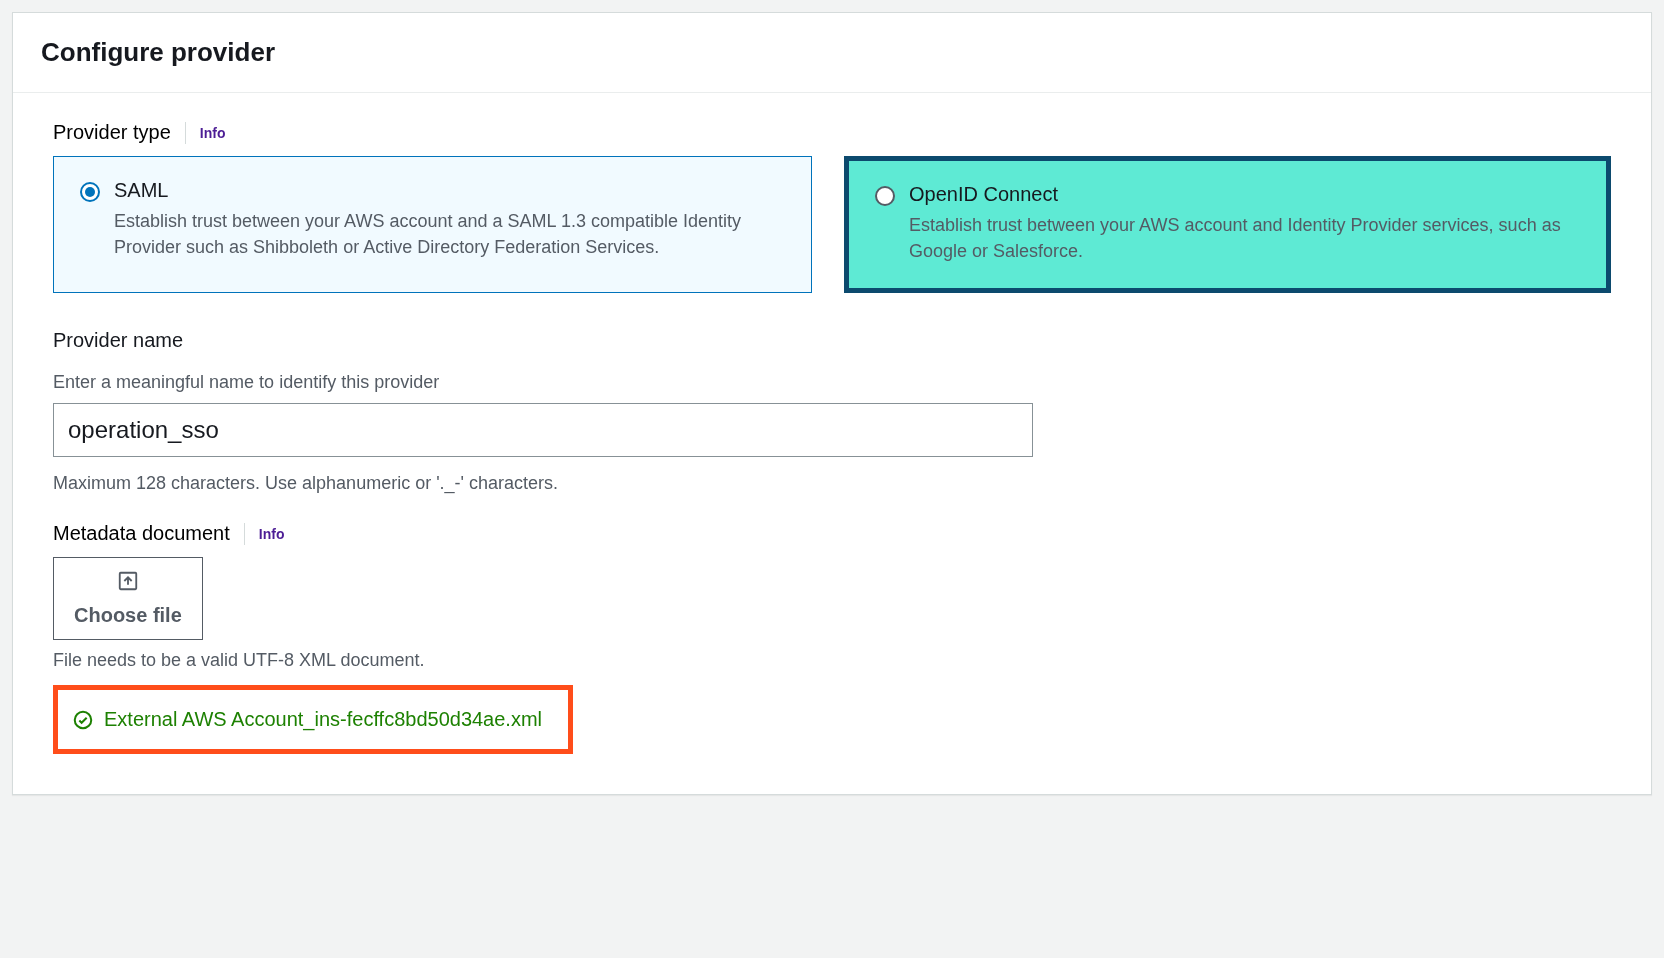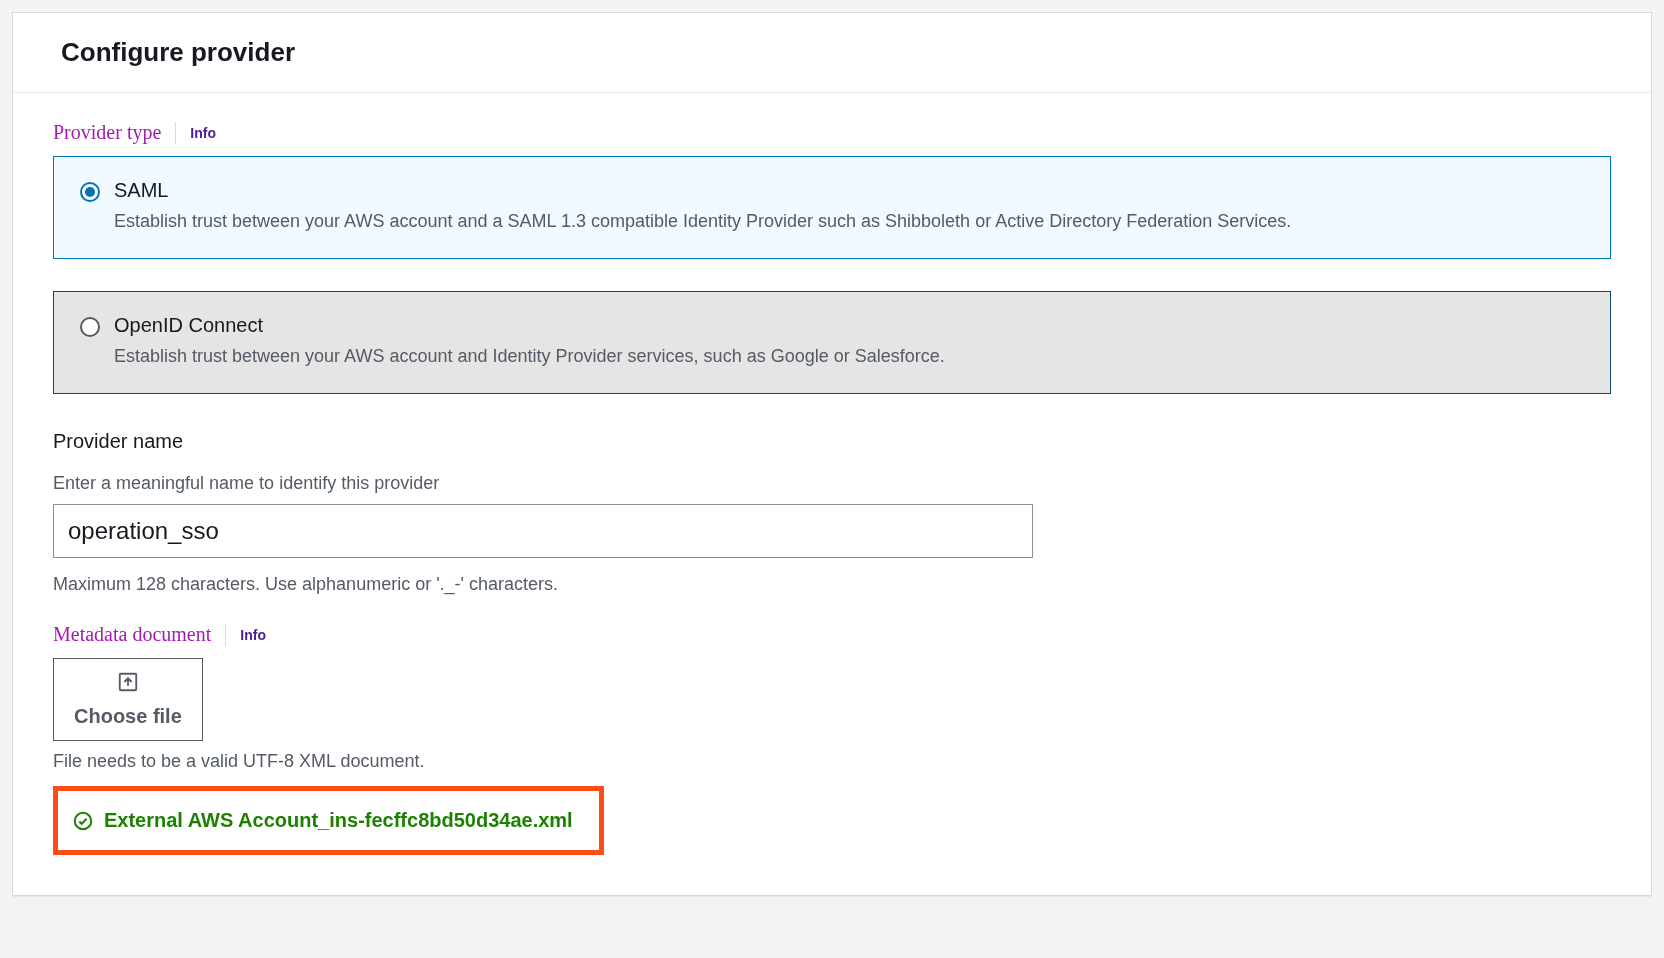"Configure provider" .panel-header { padding: 24px 40px 24px 48px -> 24px 40px 24px 28px }
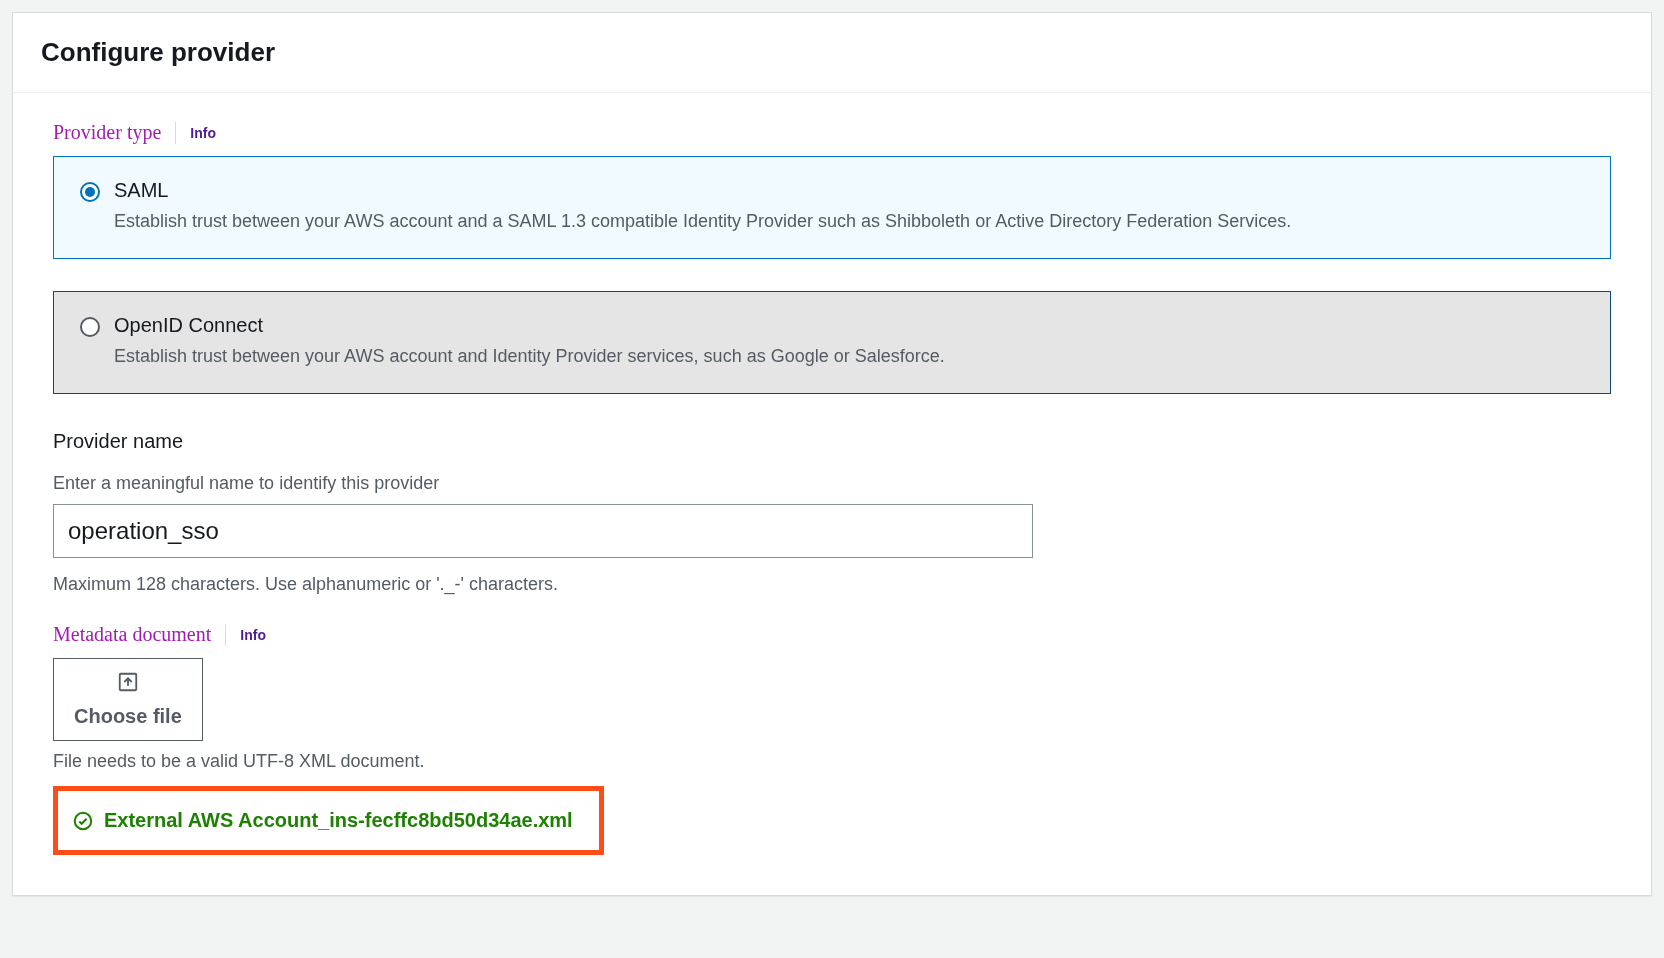"Provider type" .section-label { color: #a21caf -> #000000; font-family: Liberation Serif, serif -> none }
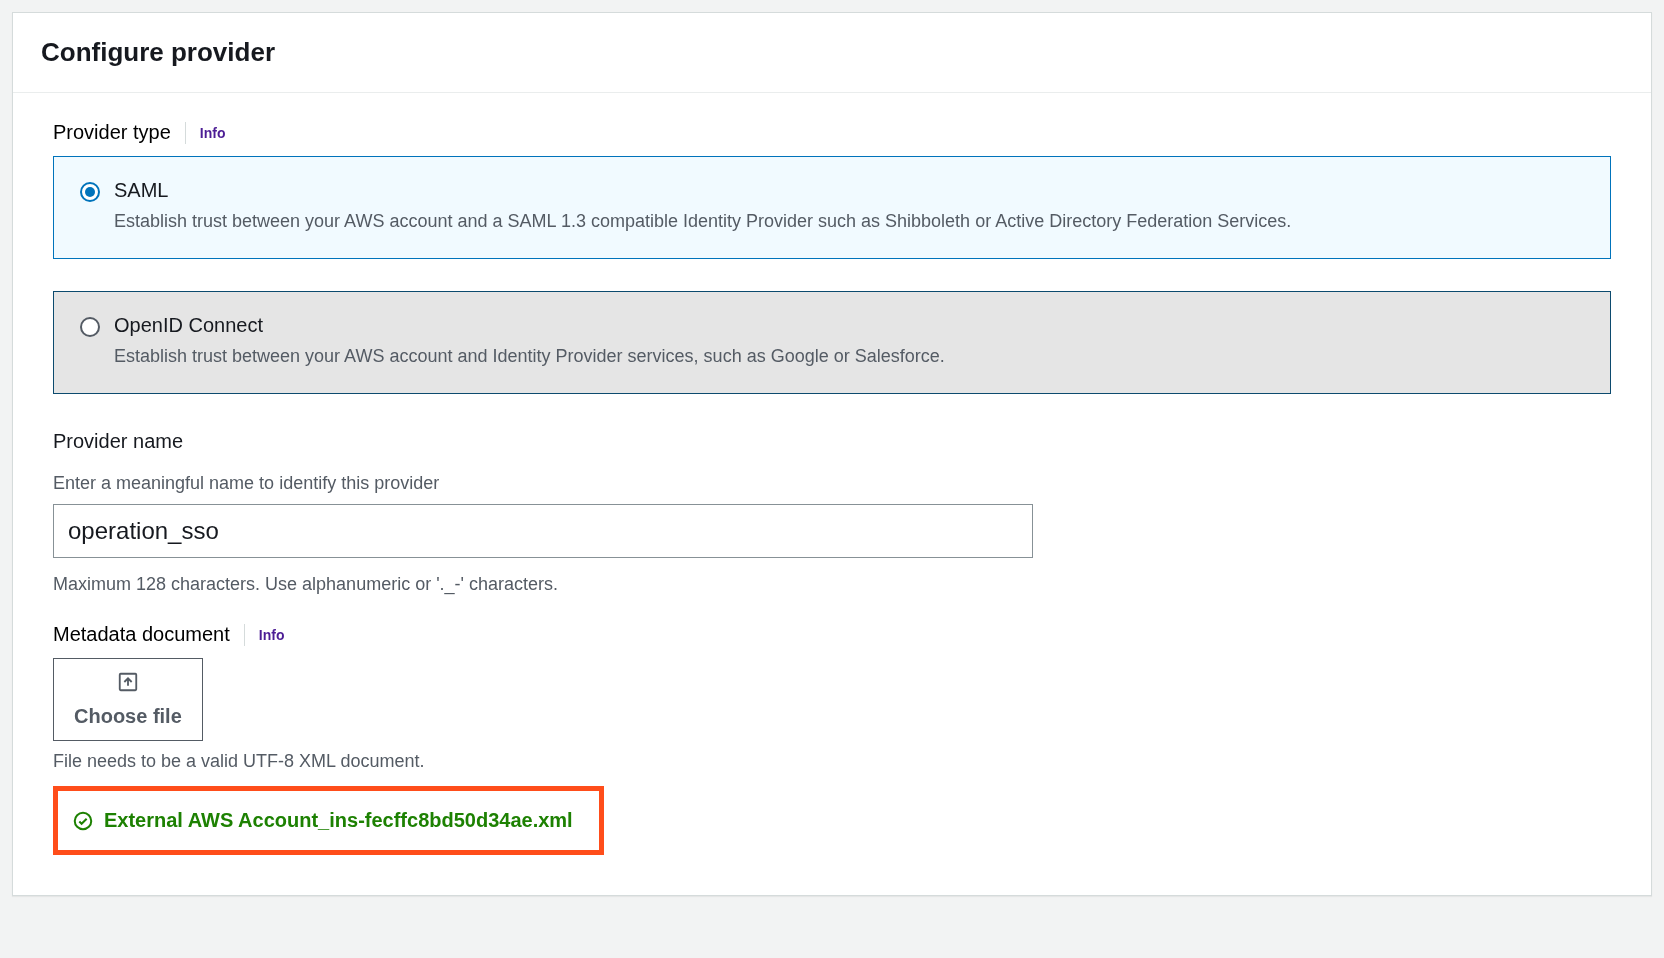"SAML" .tiles { flex-direction: column -> none }
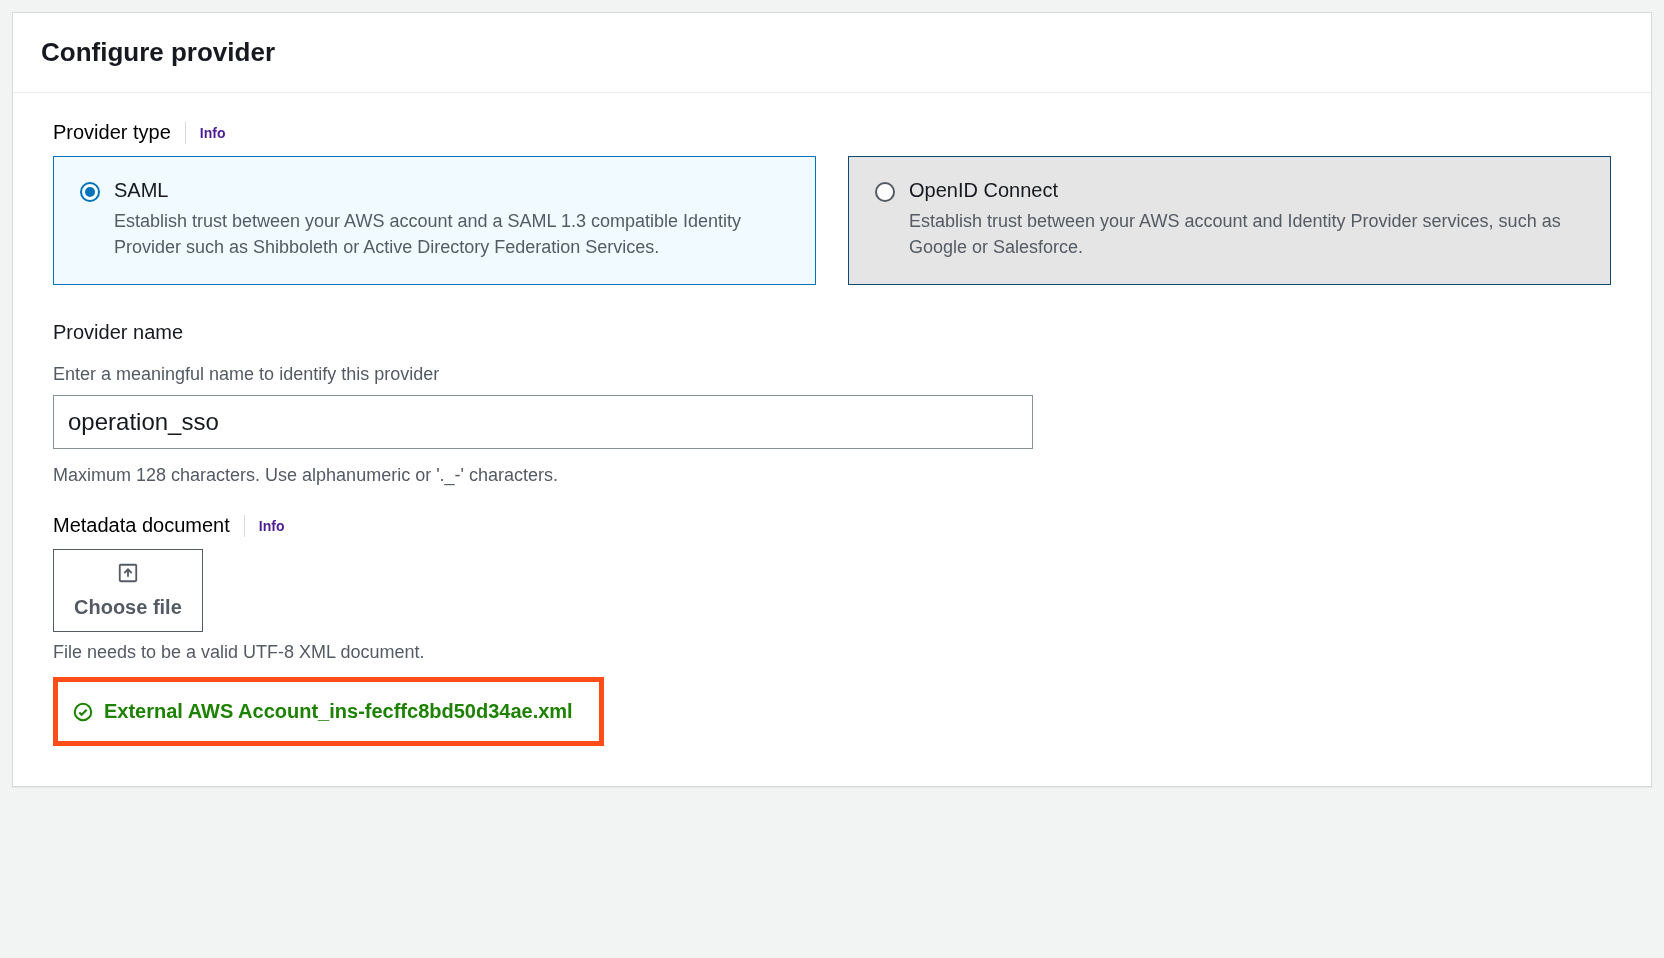"OpenID Connect" .tile { background: #e5e5e5 -> #5eead4; border: 1px solid #0c4a6e -> 5px solid #0c4a6e }
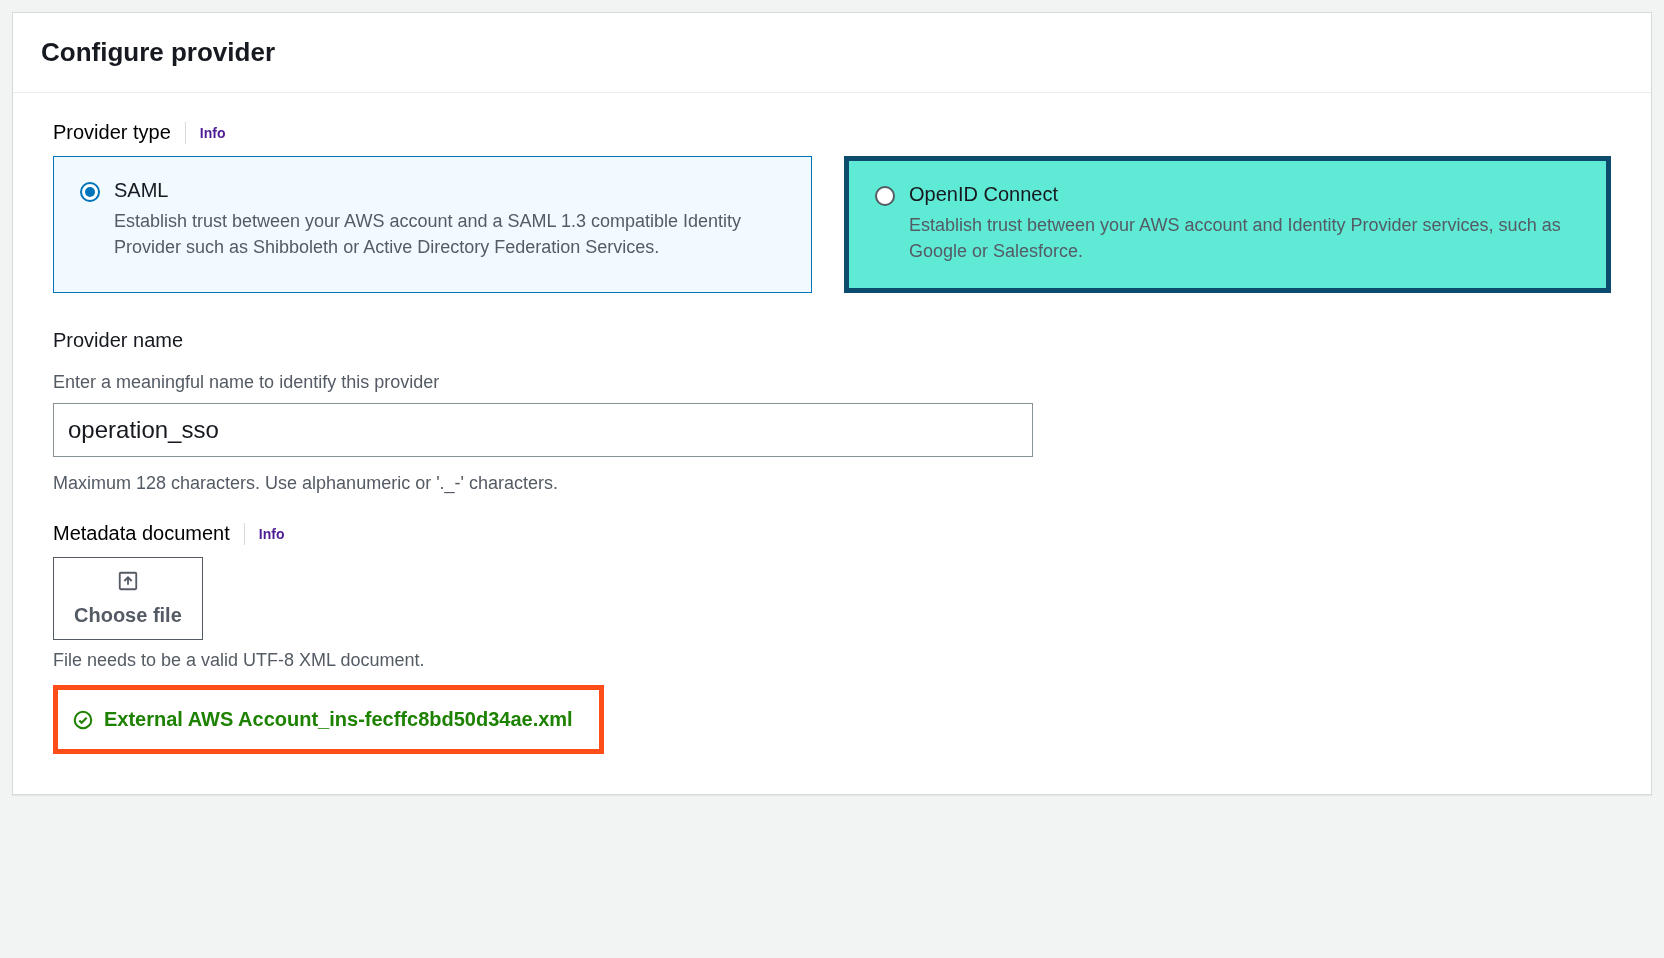"External AWS" .file-name { font-weight: 700 -> 400 }
